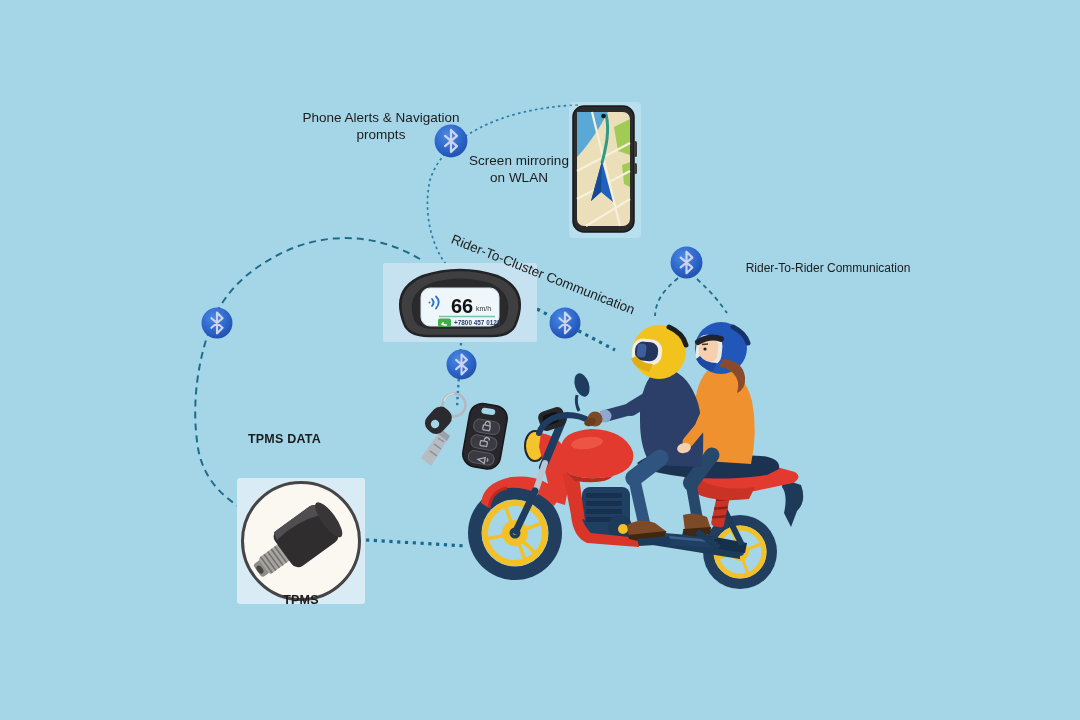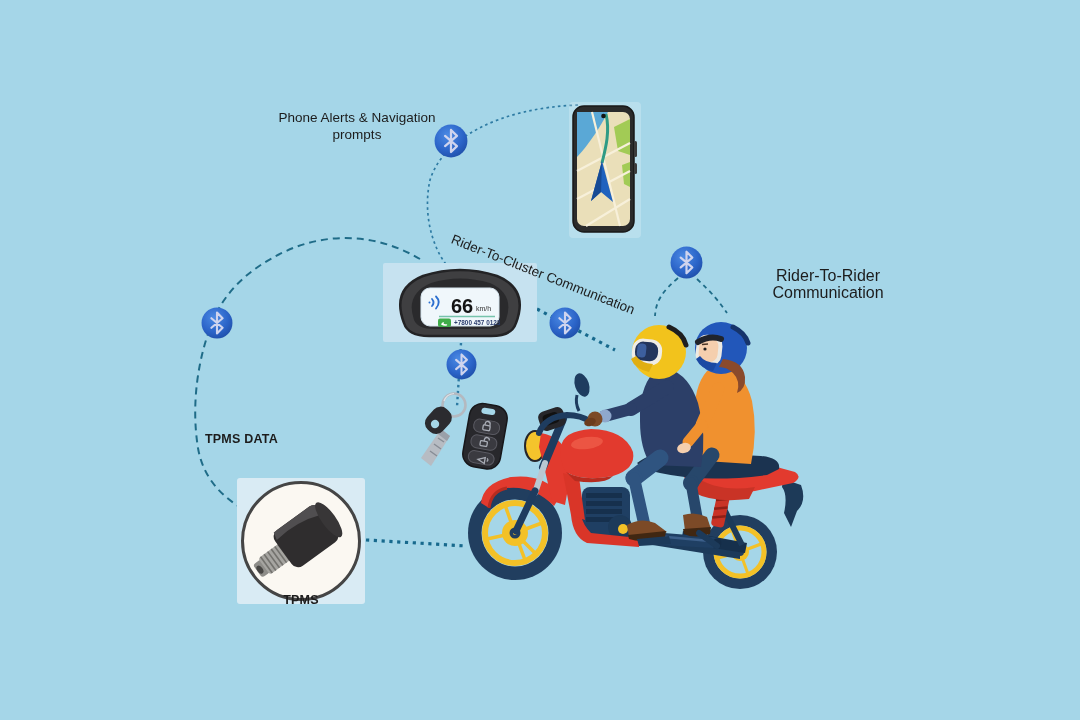"Phone Alerts & Navigation" div.lbl { left: 264px -> 288px }
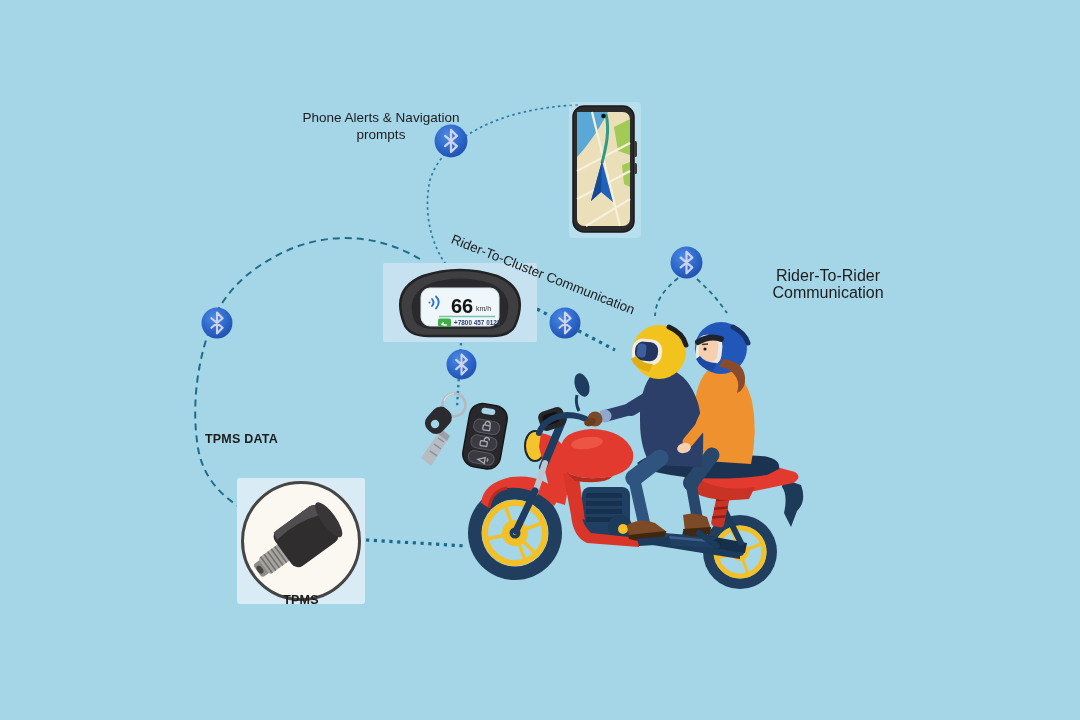"Screen mirroring" div.lbl { html: none -> <div> <span>Screen mirroring</span><br> <span>on WLAN</span> </div> }
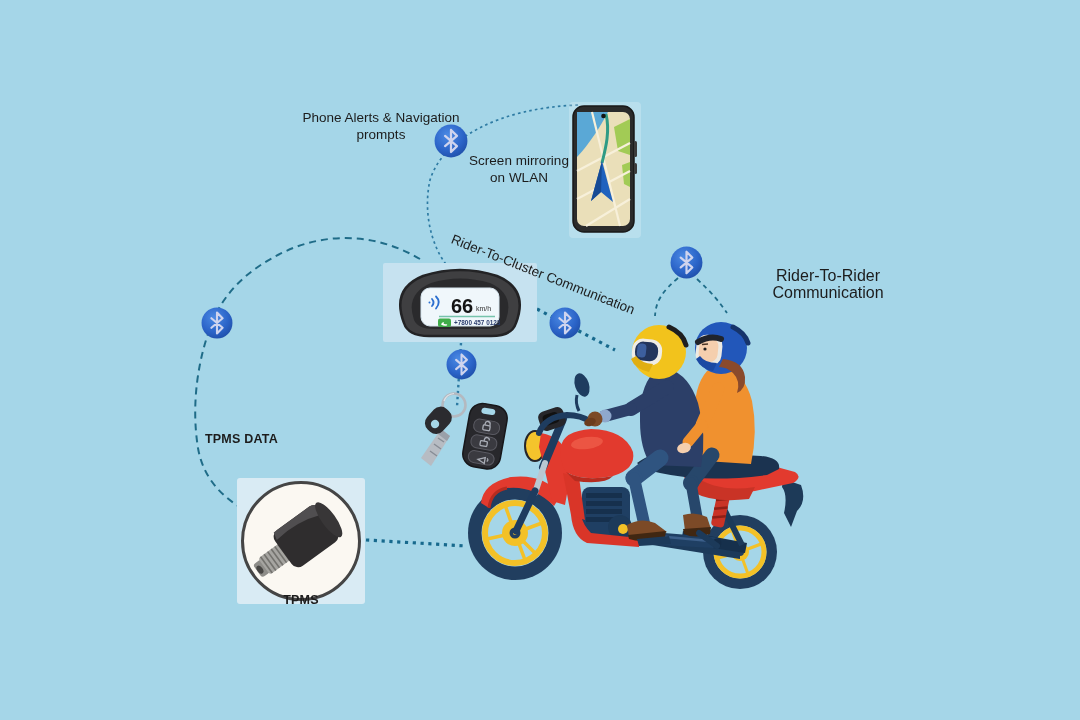"Rider-To-Rider Communication" div.lbl { font-size: 16px -> 12px; top: 267px -> 260px }
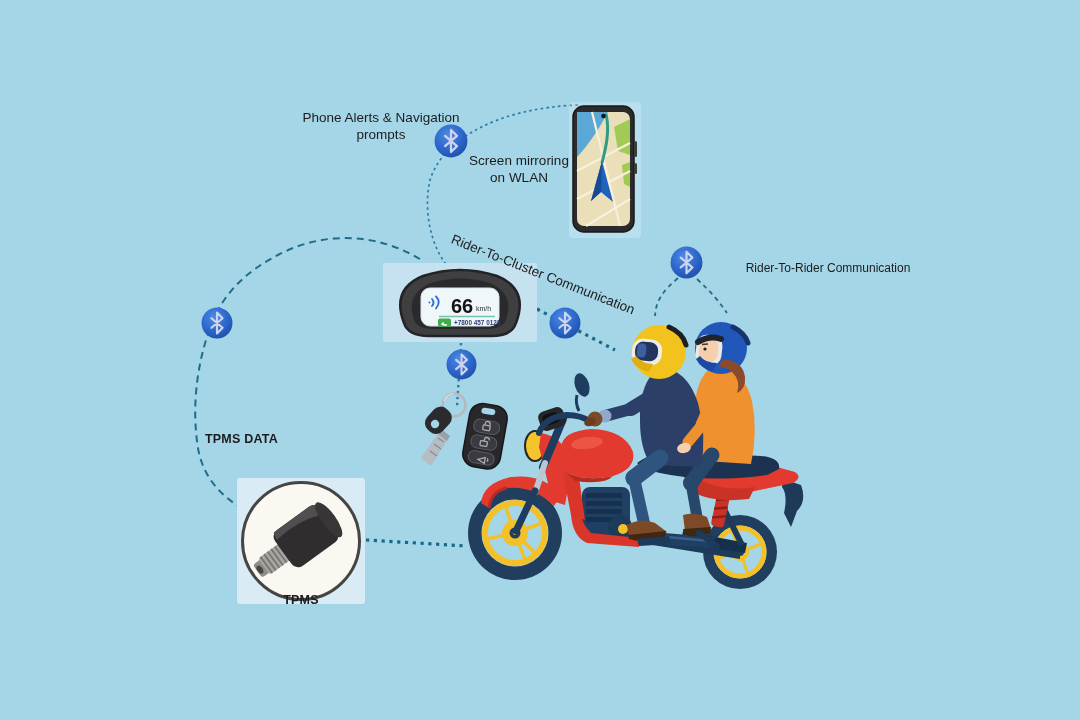"TPMS DATA" .lbl.left { margin-left: none -> 43px }
